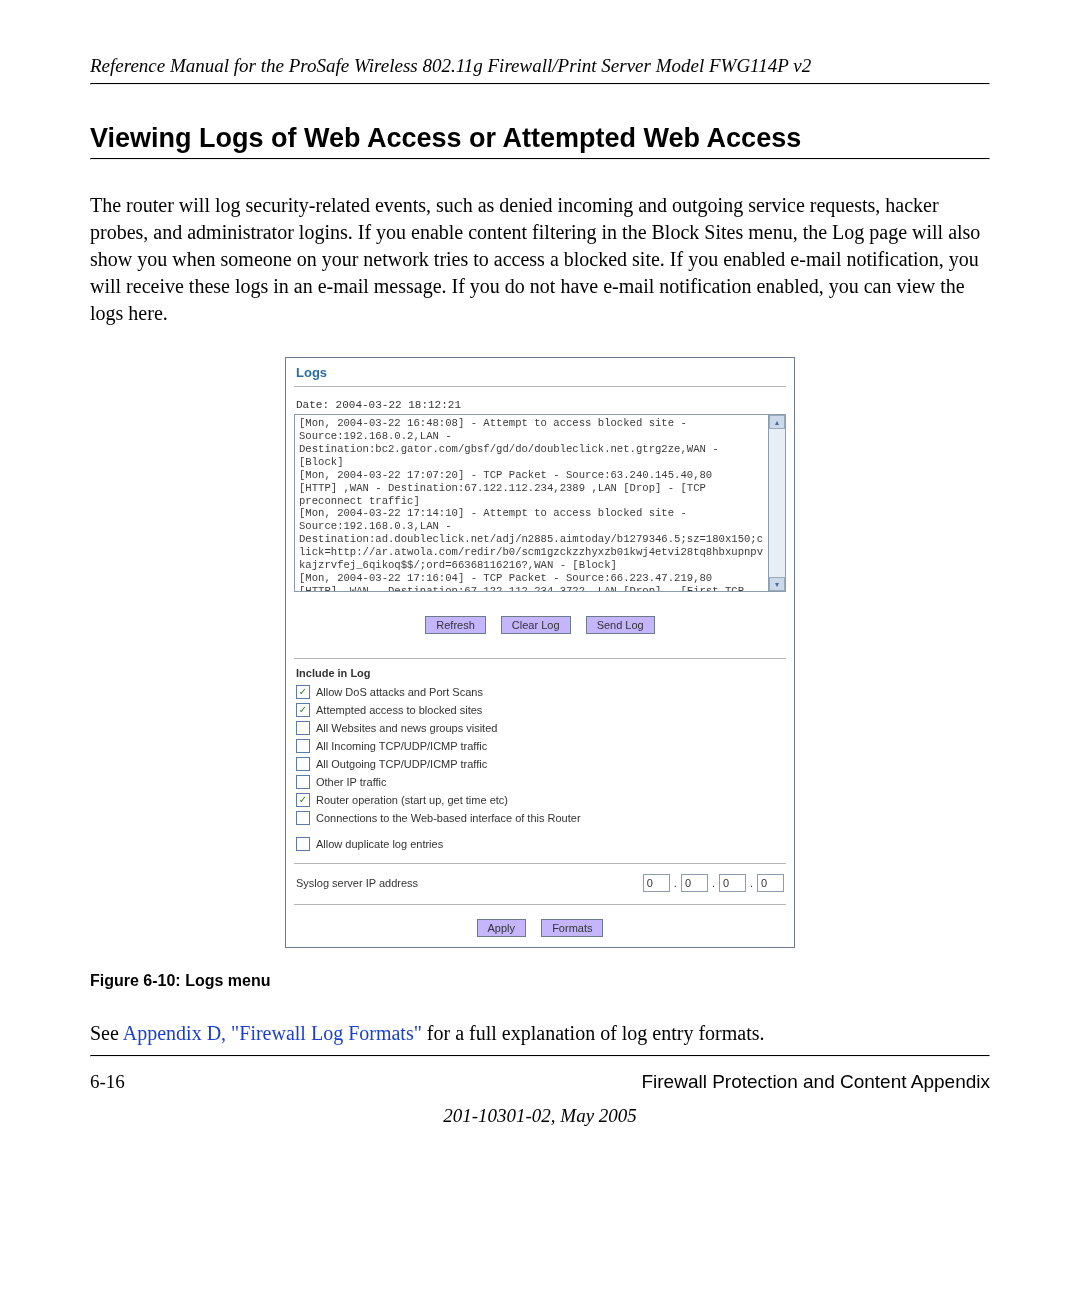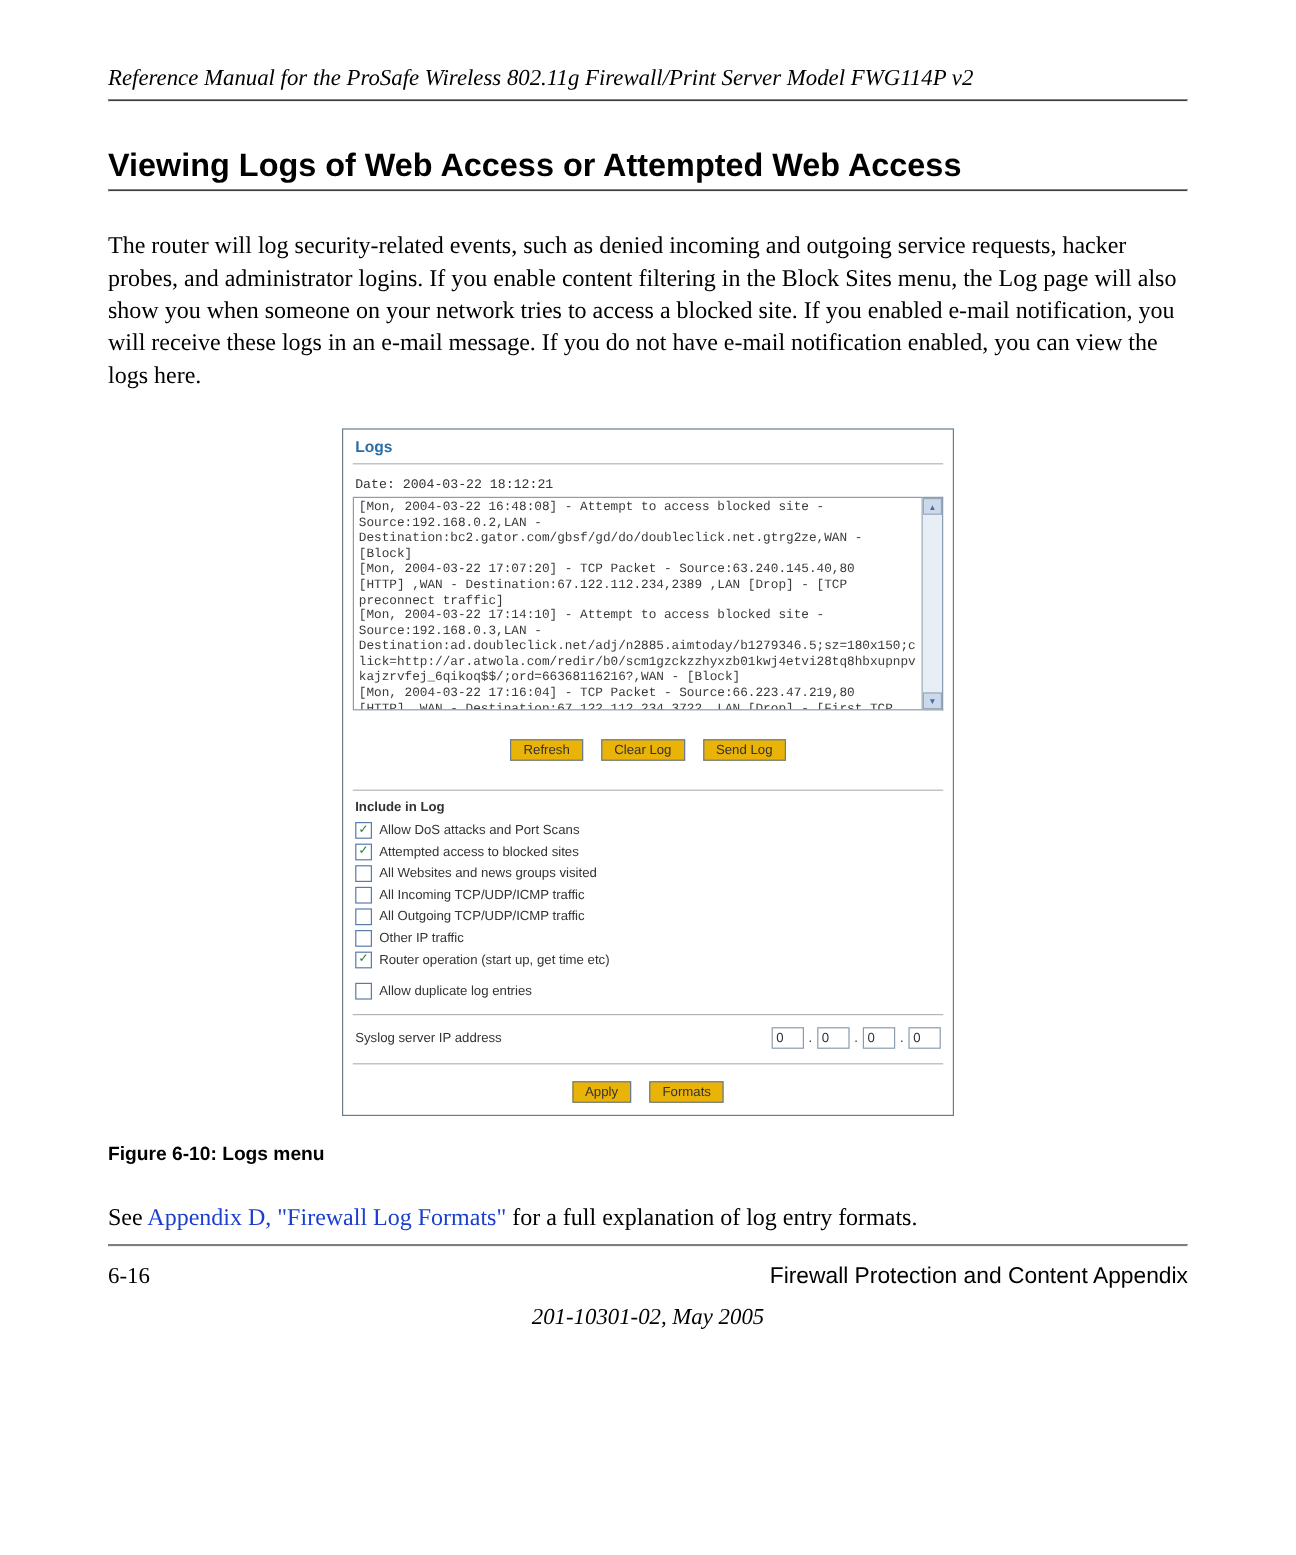"Refresh" .btn { background: #eab308 -> #c4b5fd }
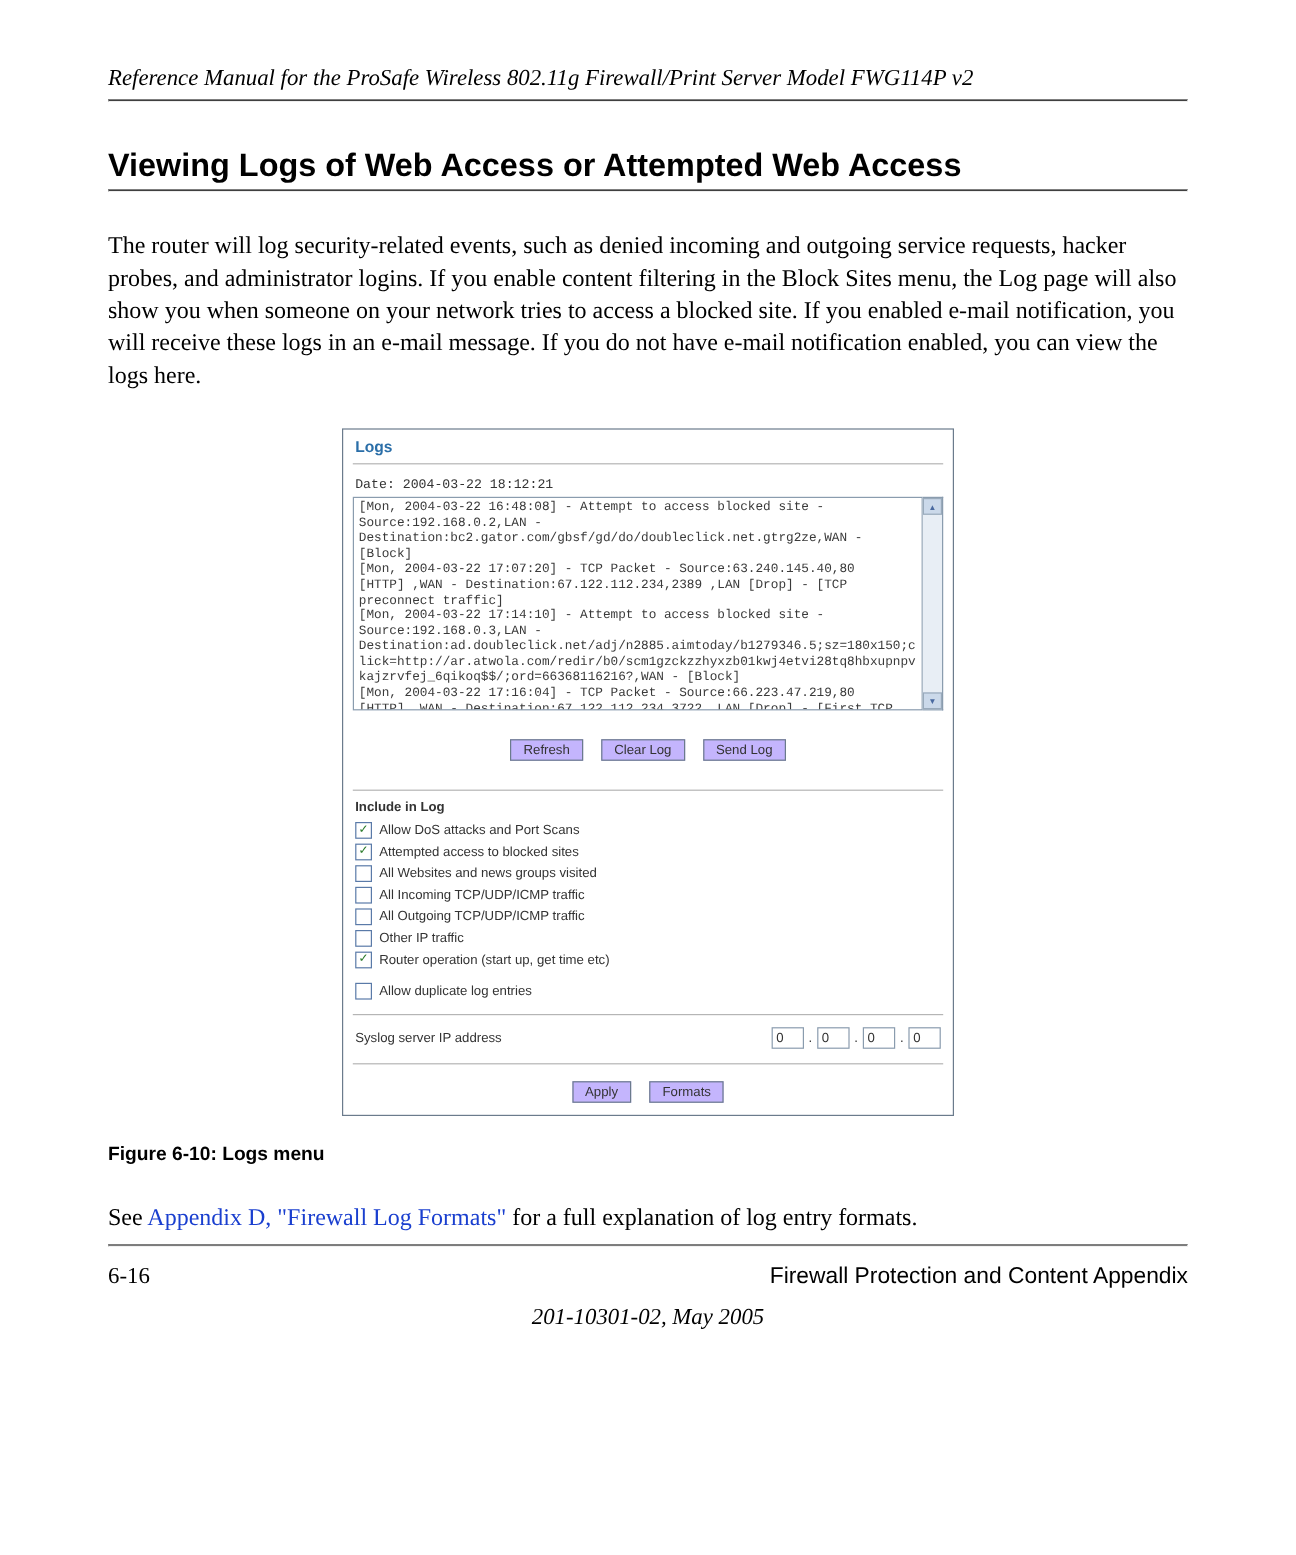"Connections to the Web-based interface" div.chk-row { html: none -> <div> <span></span> <span>Connections to the Web-based interface of this Router</span> </div> }
